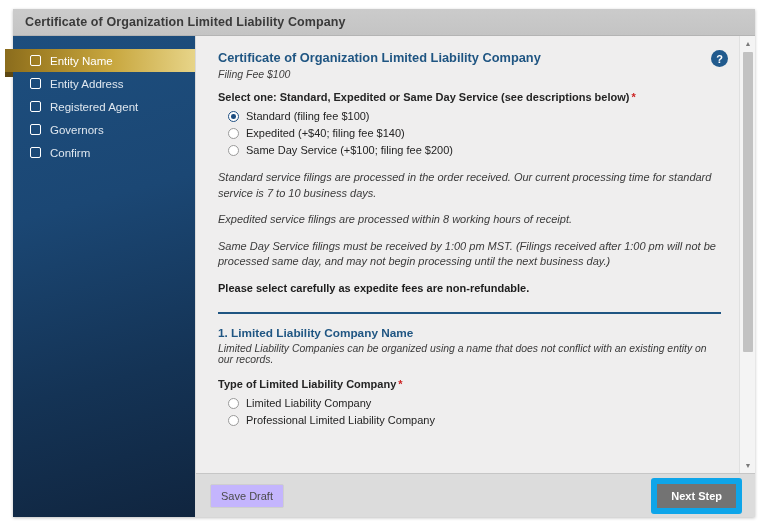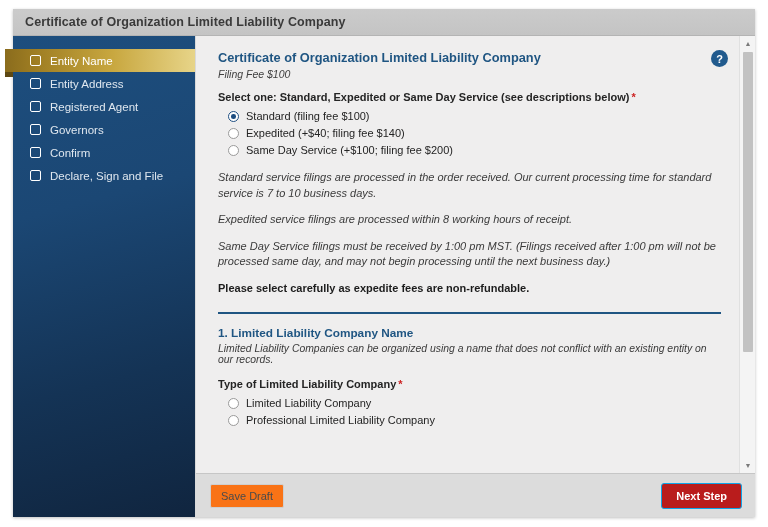"Declare, Sign and File" div.nav-item { html: <div> <span></span> <span>Declare, Sign and File</span> </div> -> none }
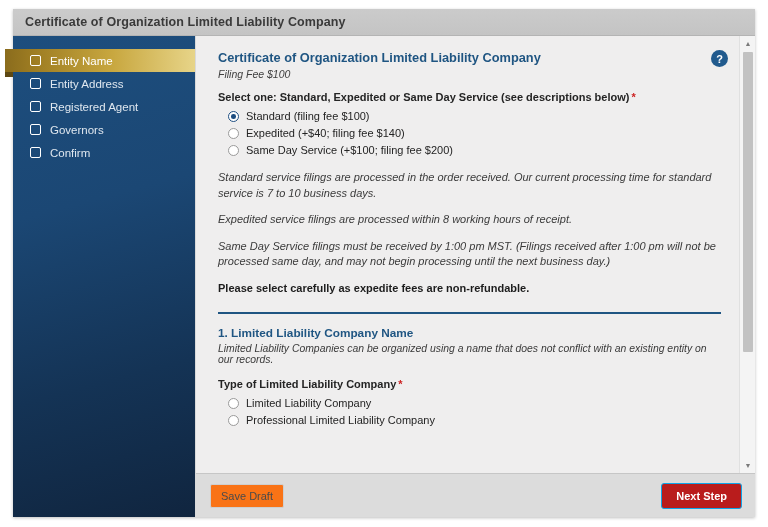"Save Draft" #btn-save { background: #f97316 -> #c4b5fd }
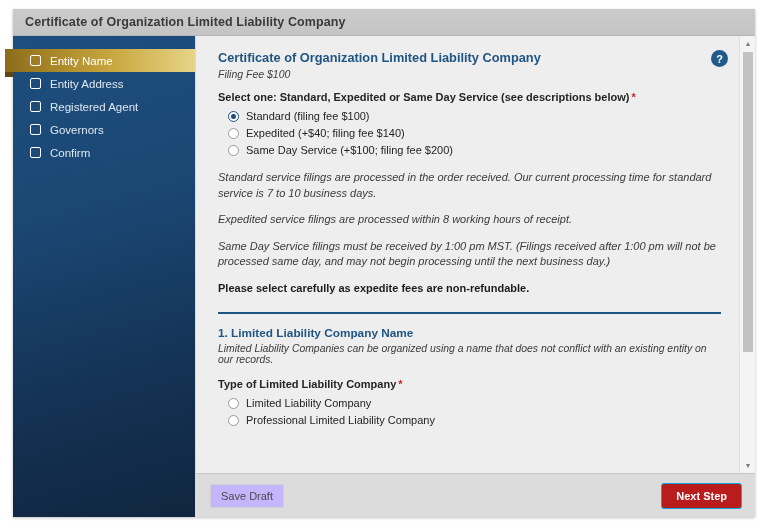"Next Step" #btn-next { background: #b91c1c -> #737373; border: 1px solid #0ea5e9 -> 6px solid #0ea5e9 }
